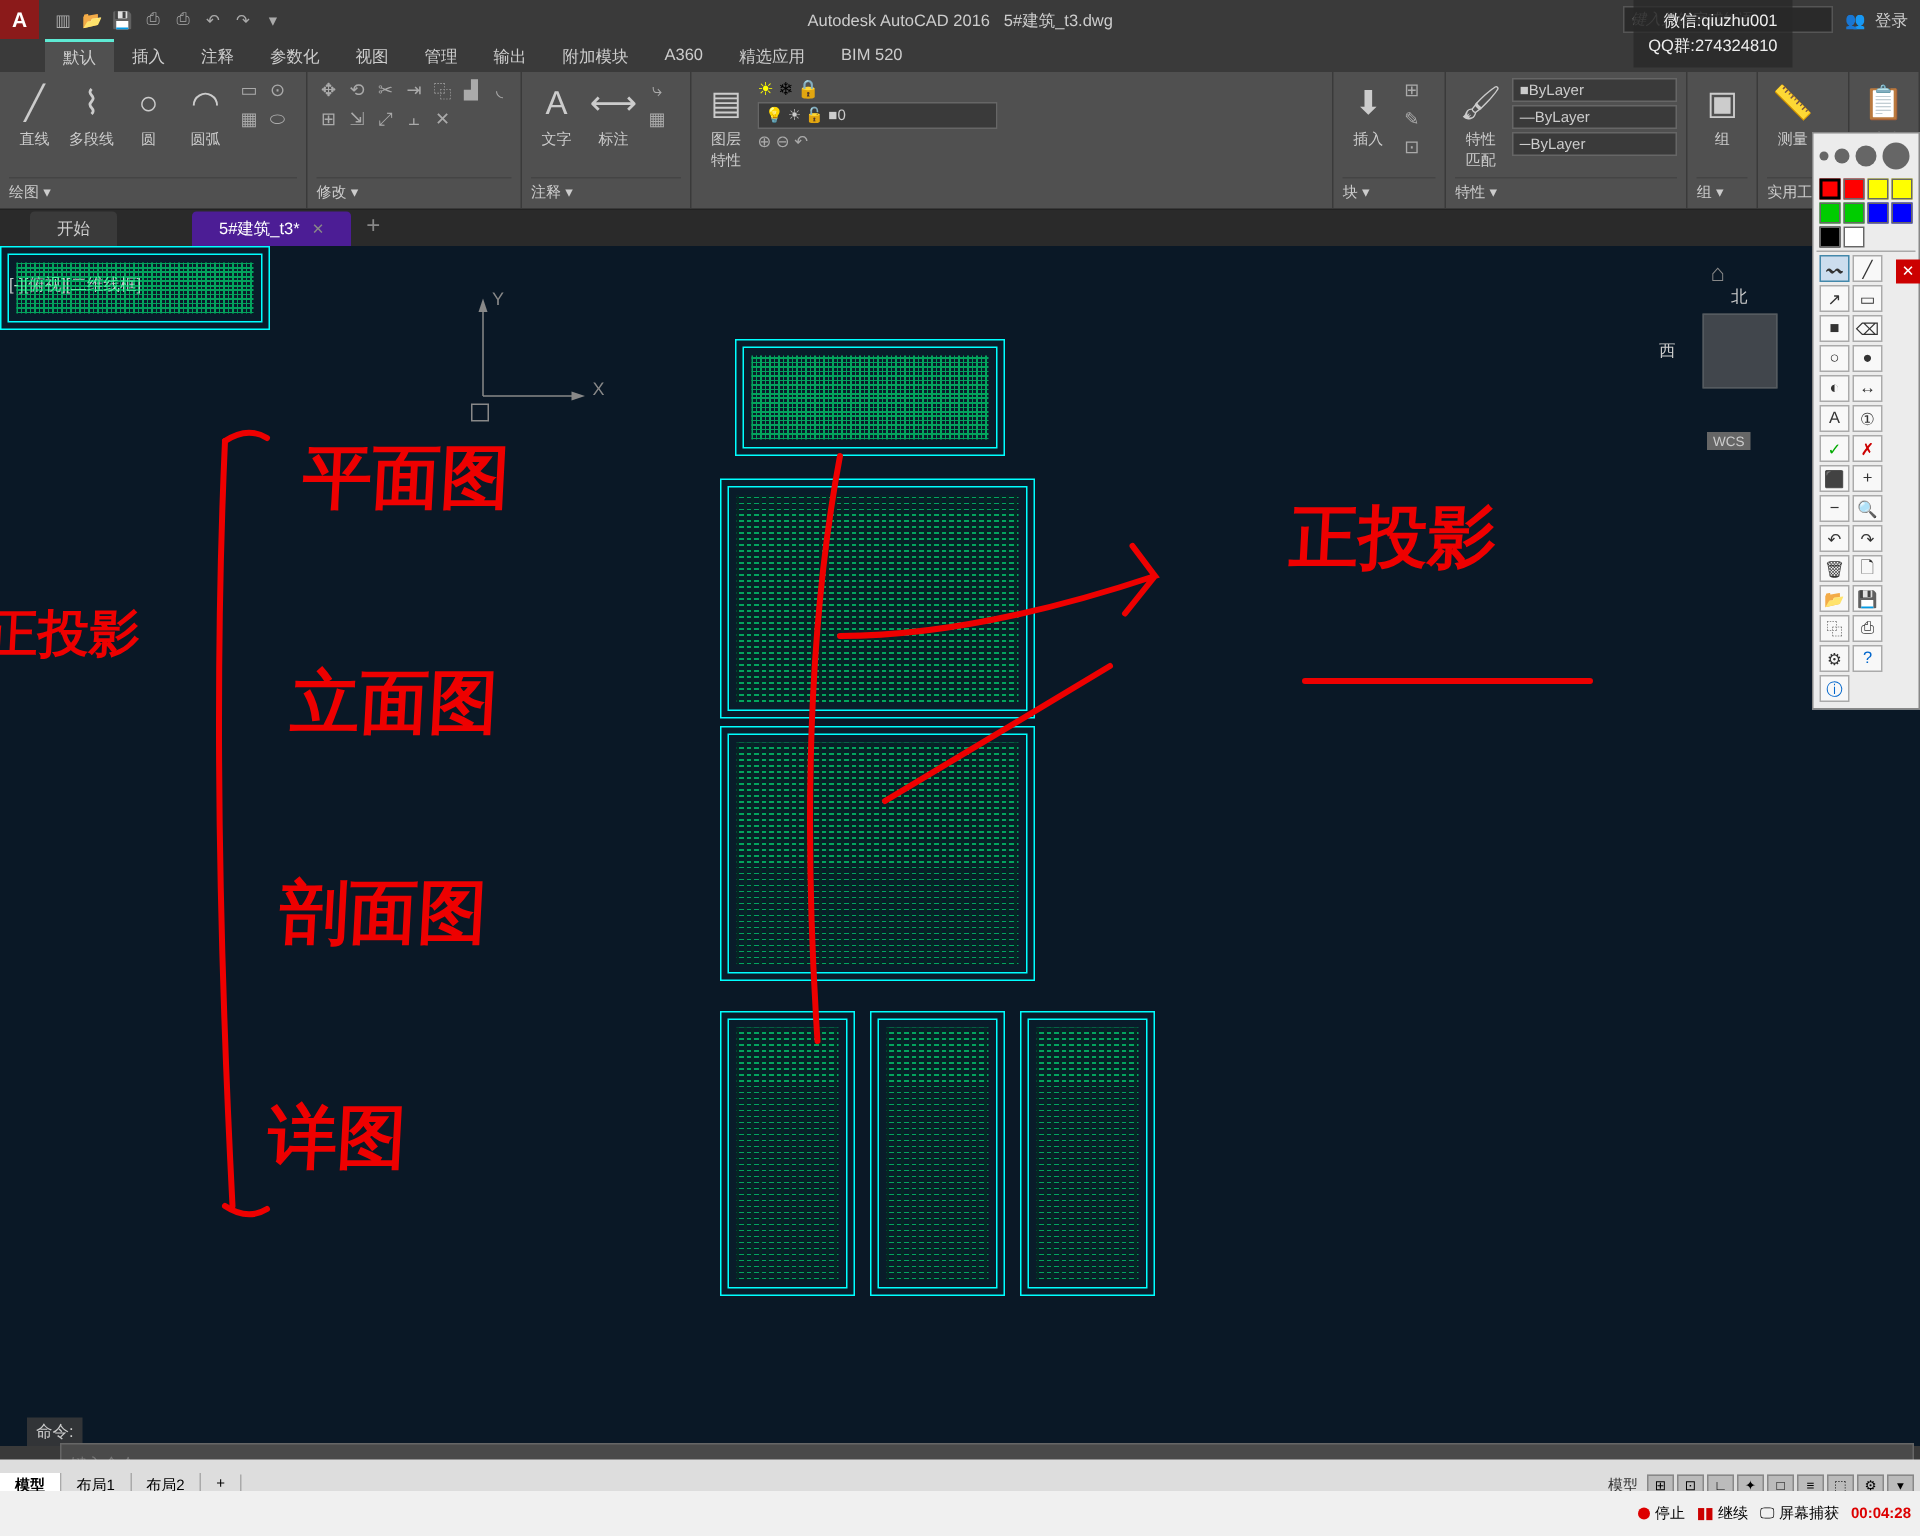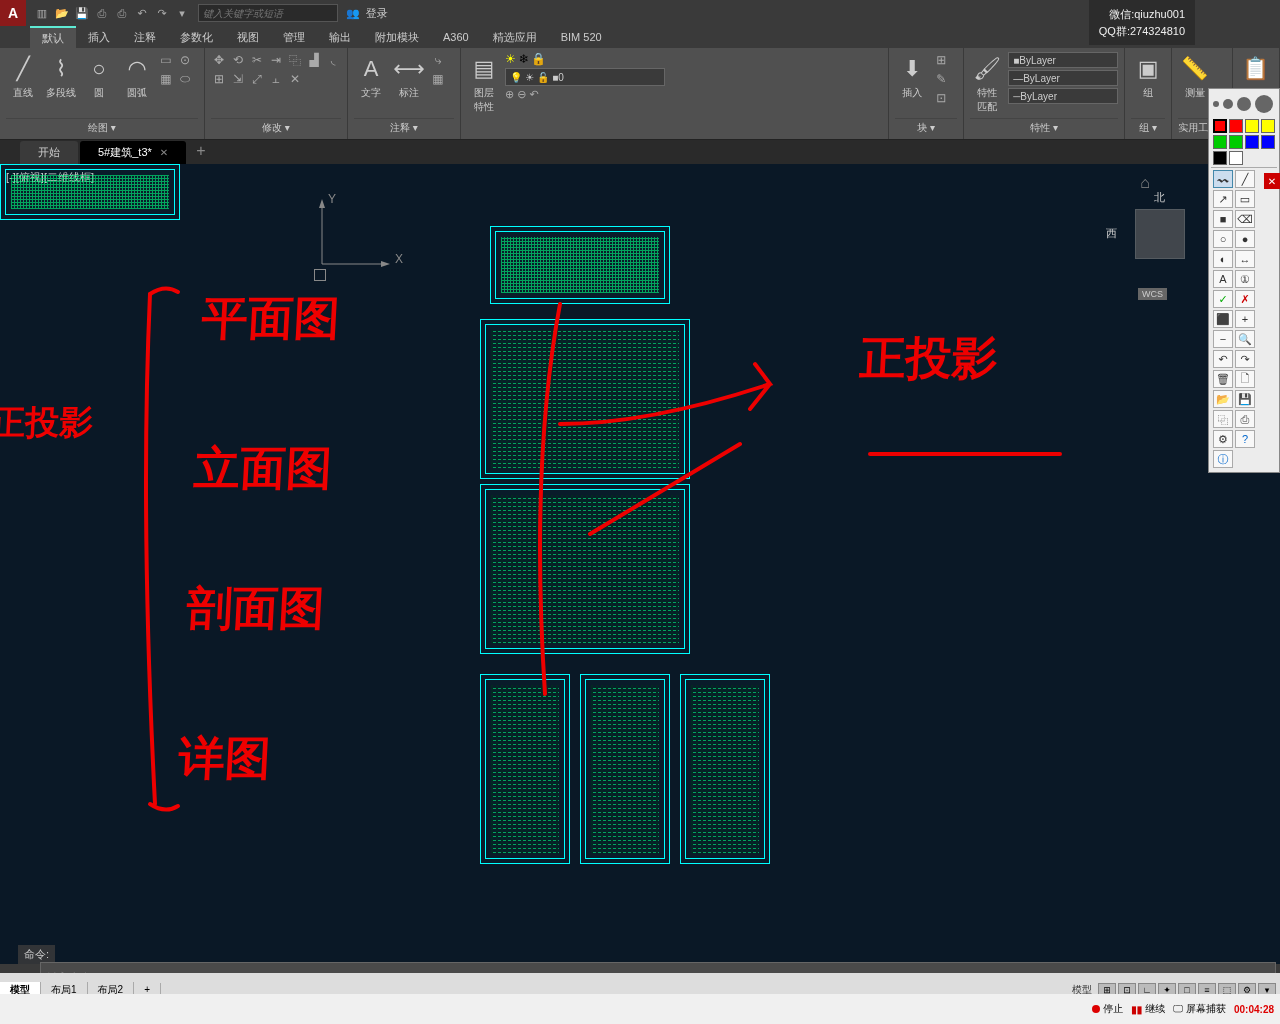"Autodesk AutoCAD 2016 5#建筑_t3.dwg" div.title-center { html: none -> <div> <span>Autodesk AutoCAD 2016</span>&nbsp;&nbsp;&nbsp;<span>5#建筑_t3.dwg</span> </div> }
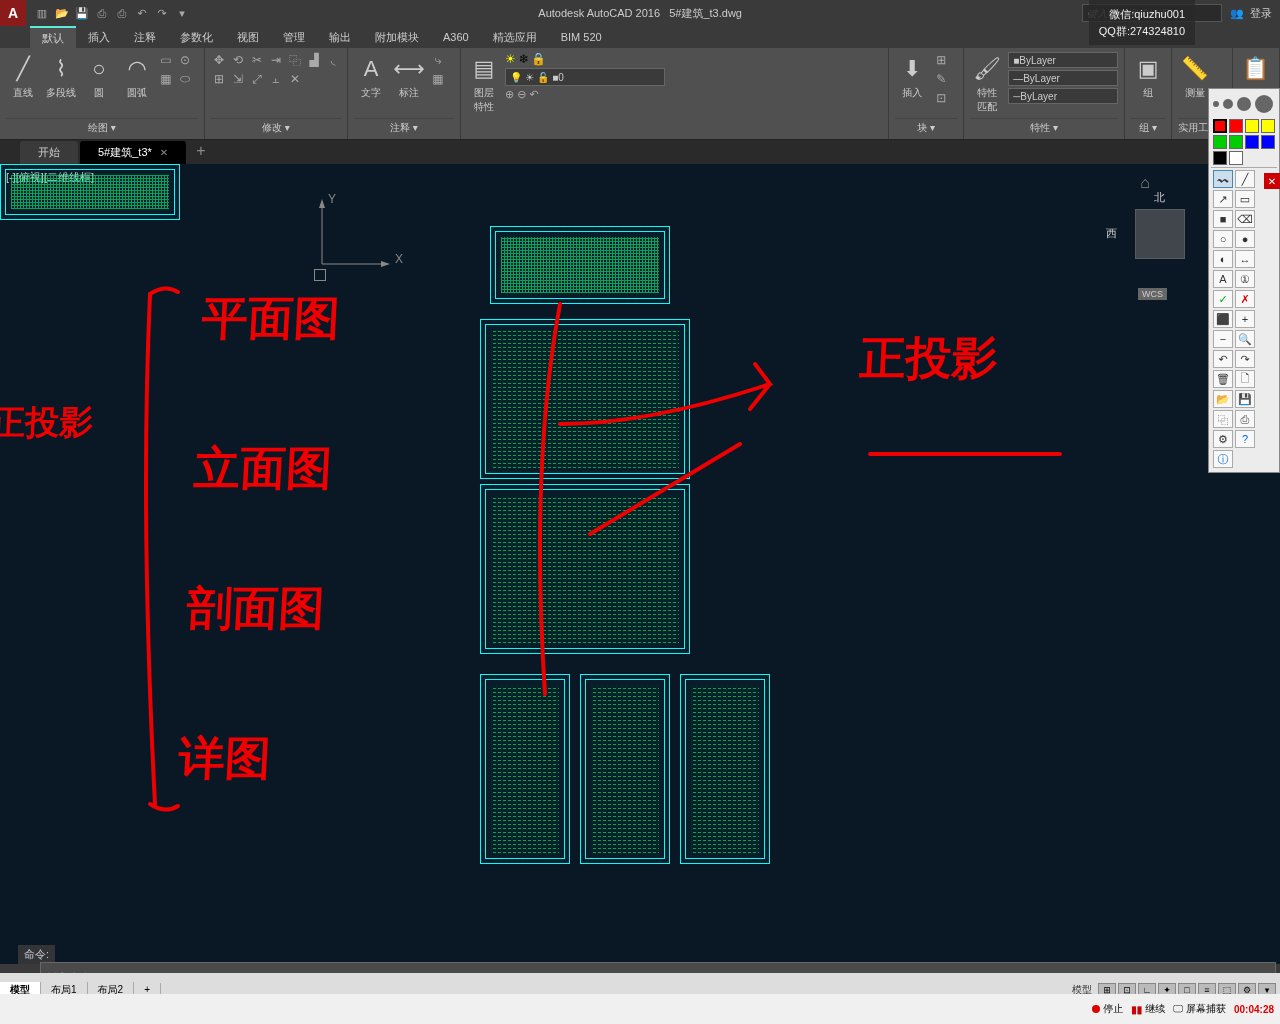"绘图 ▾" .panel-title { text-align: center -> none }
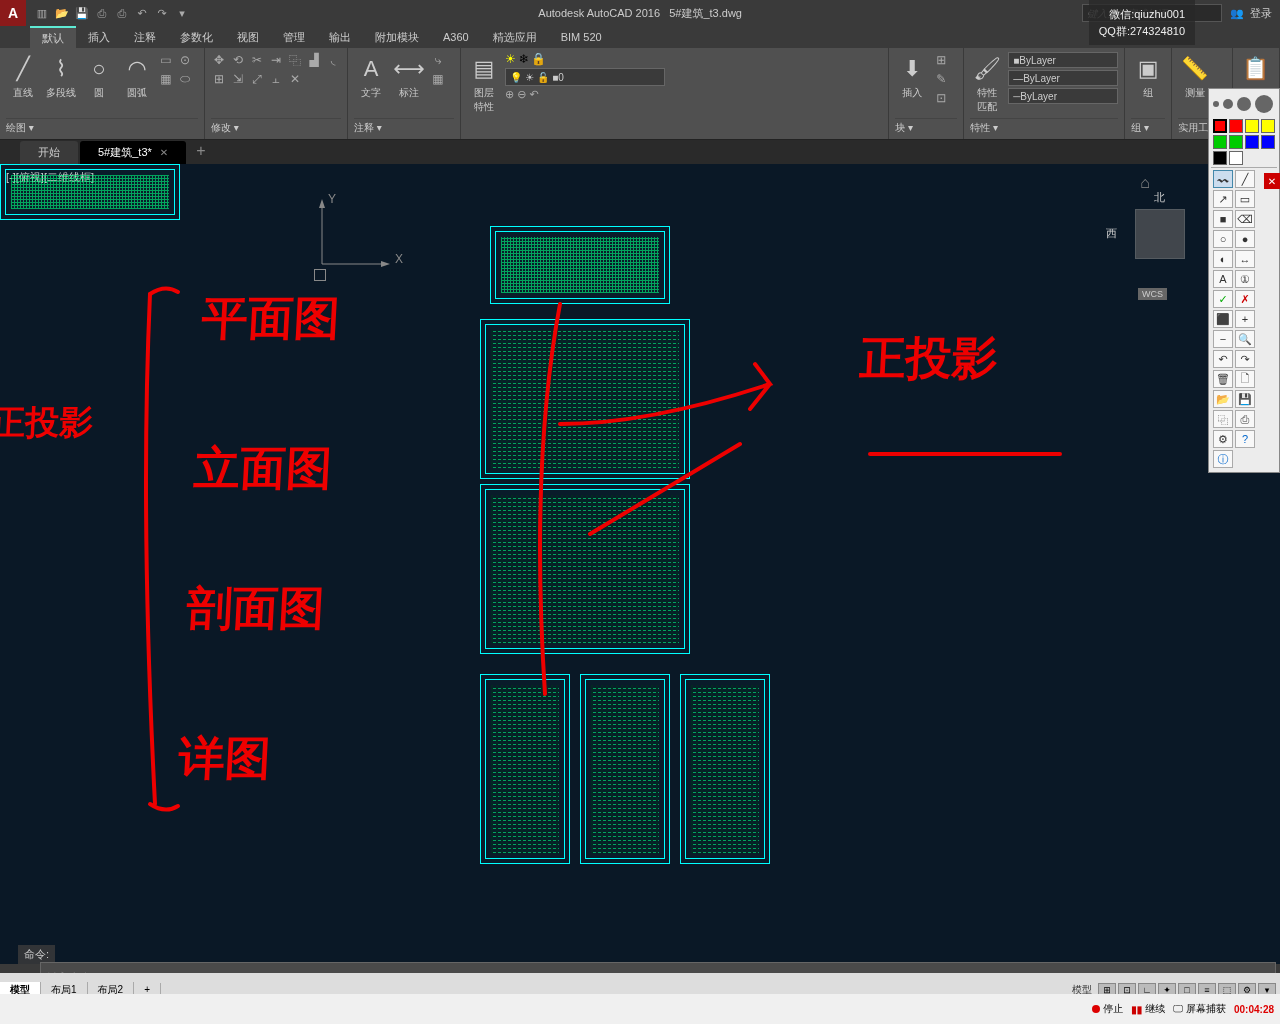"5#建筑_t3*" .file-tab.active { background: #000000 -> #4c1d95; margin-left: none -> 48px }
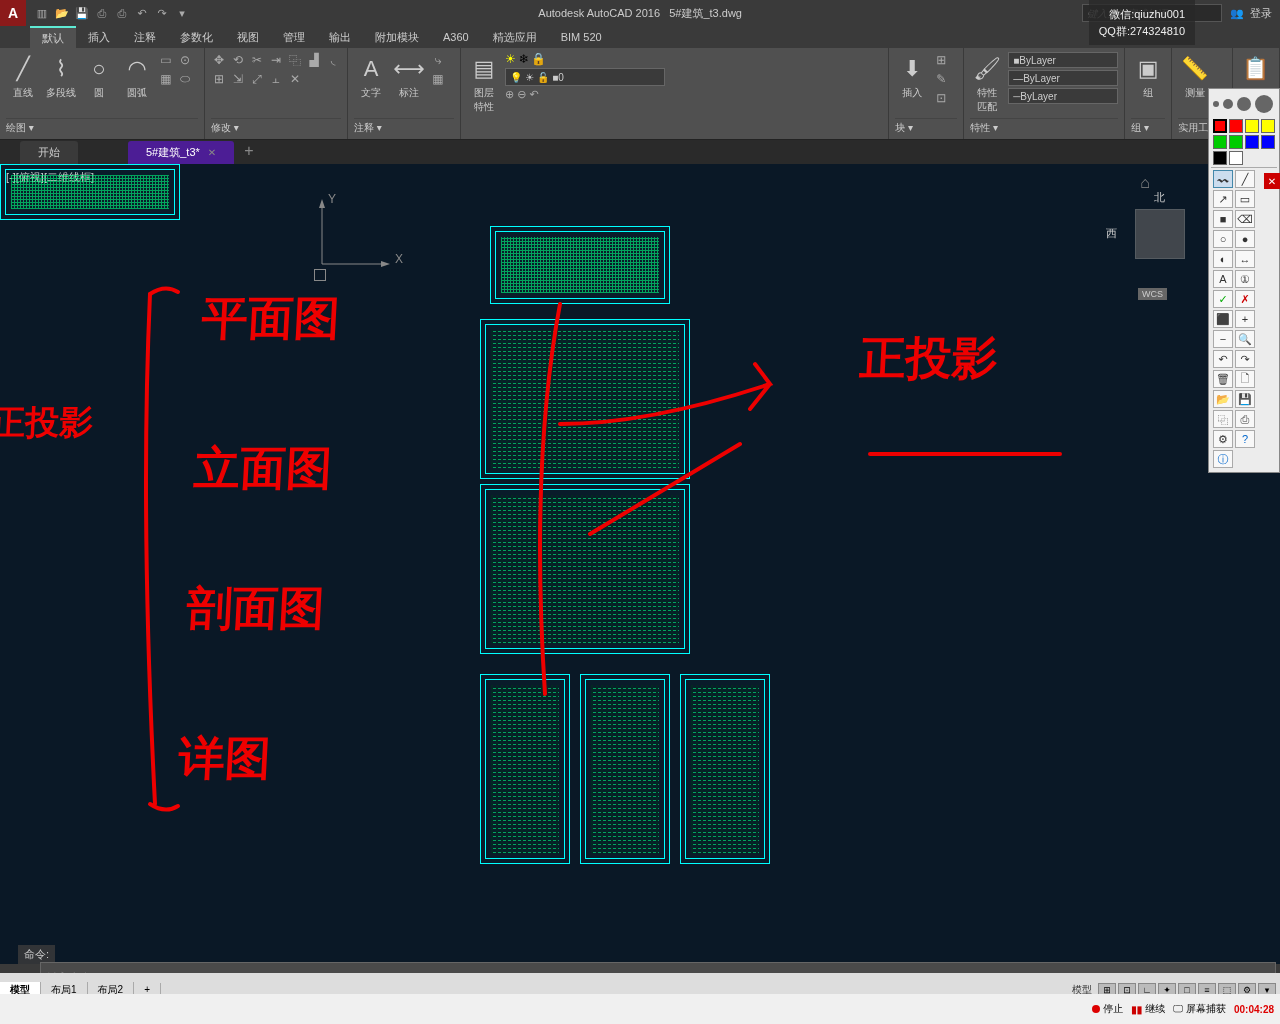"[-][俯视][二维线框]" .view-label { top: 6px -> 18px }
